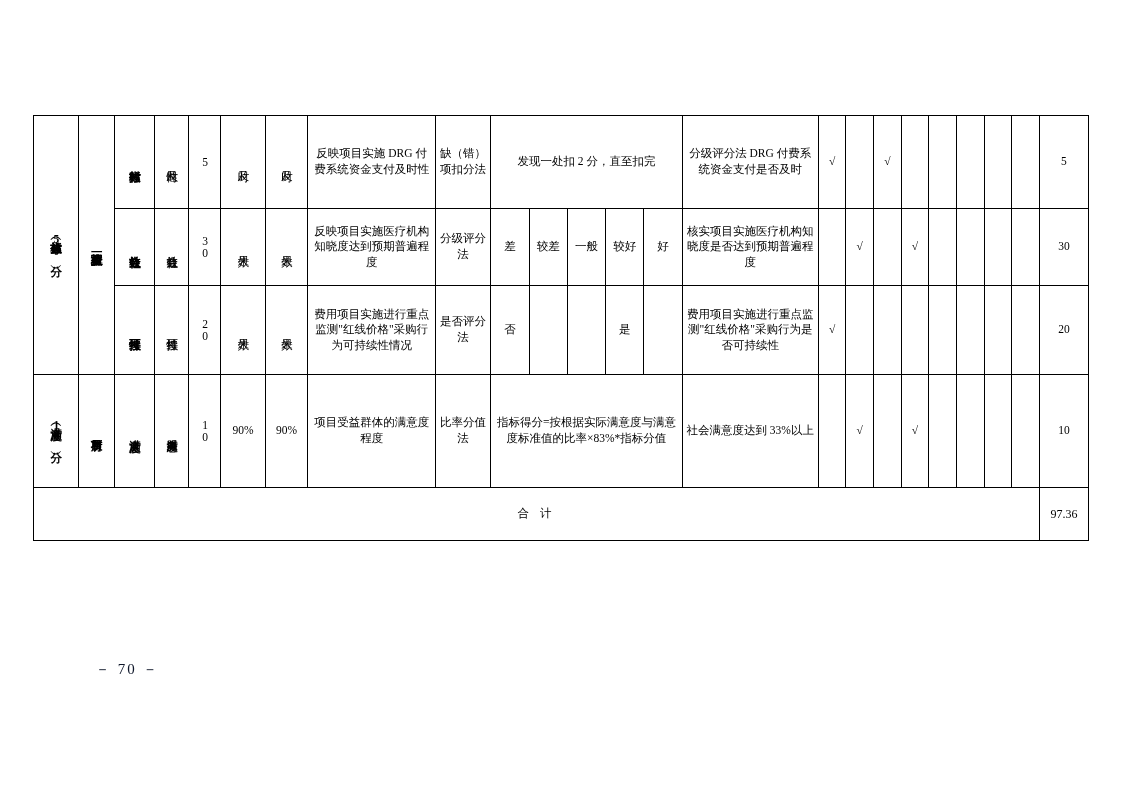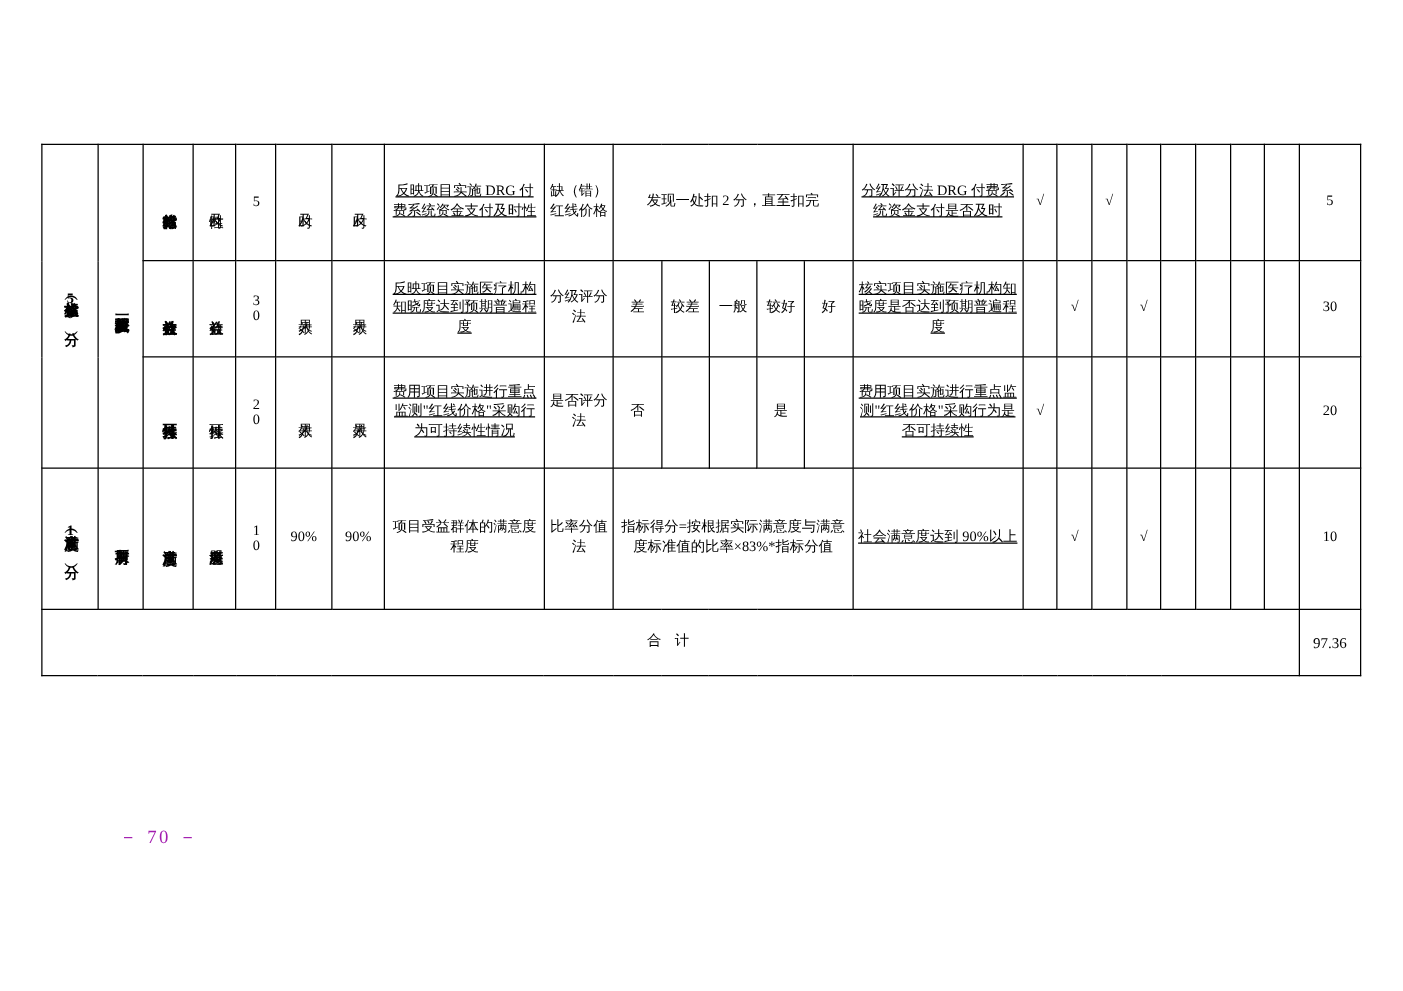"反映项目实施 DRG 付费系统资金支付及时性" .tleft { text-decoration: underline -> none }
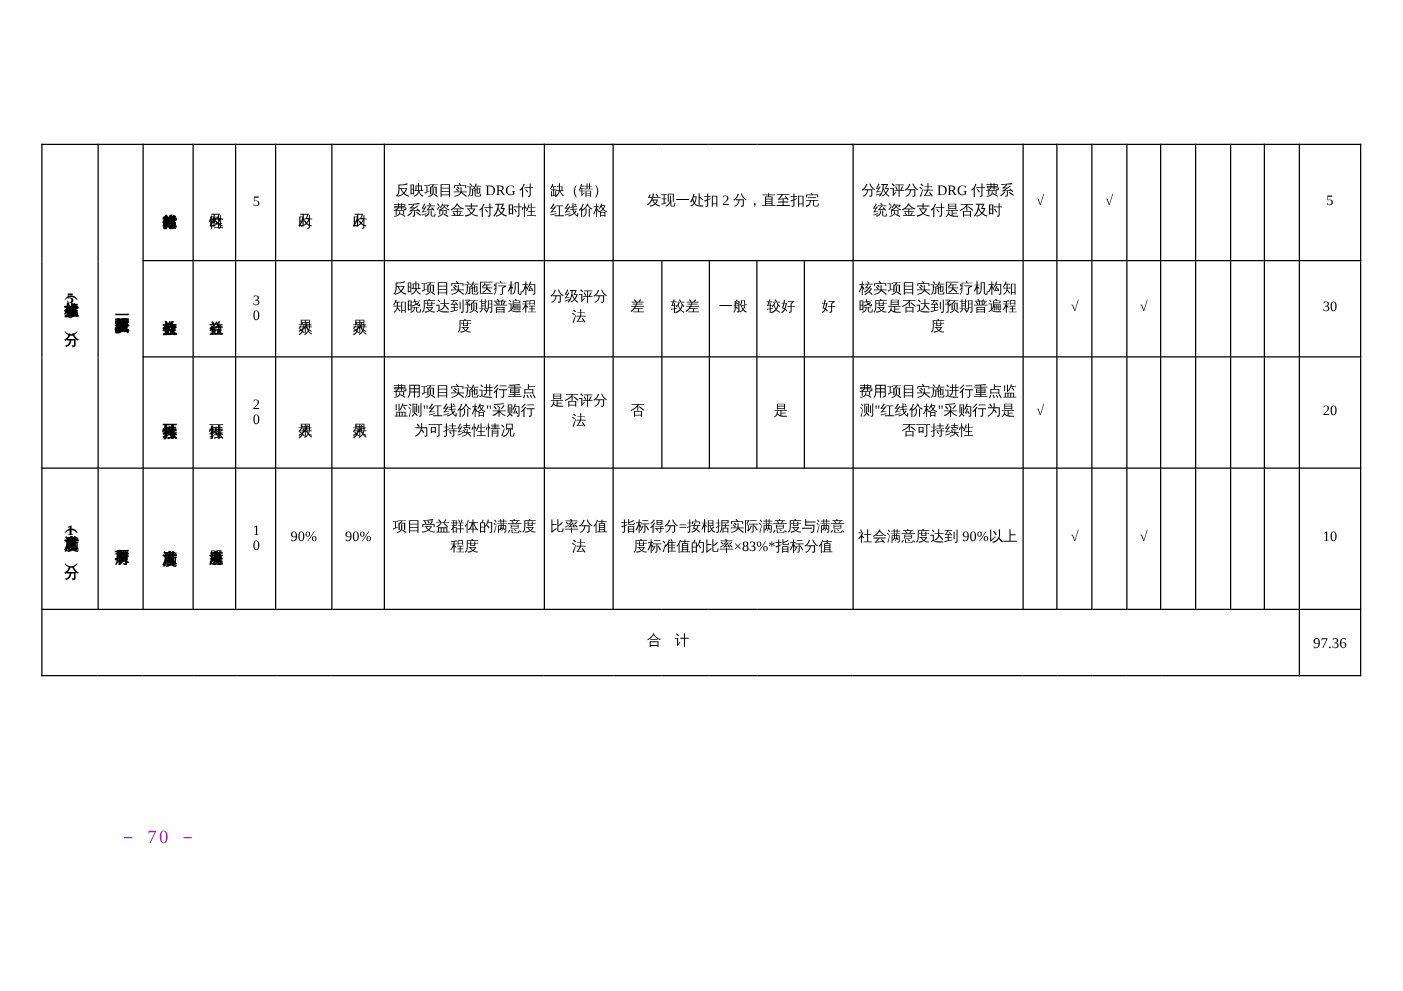"缺（错）红线价格" span { text: 红线价格 -> 项扣分法 }
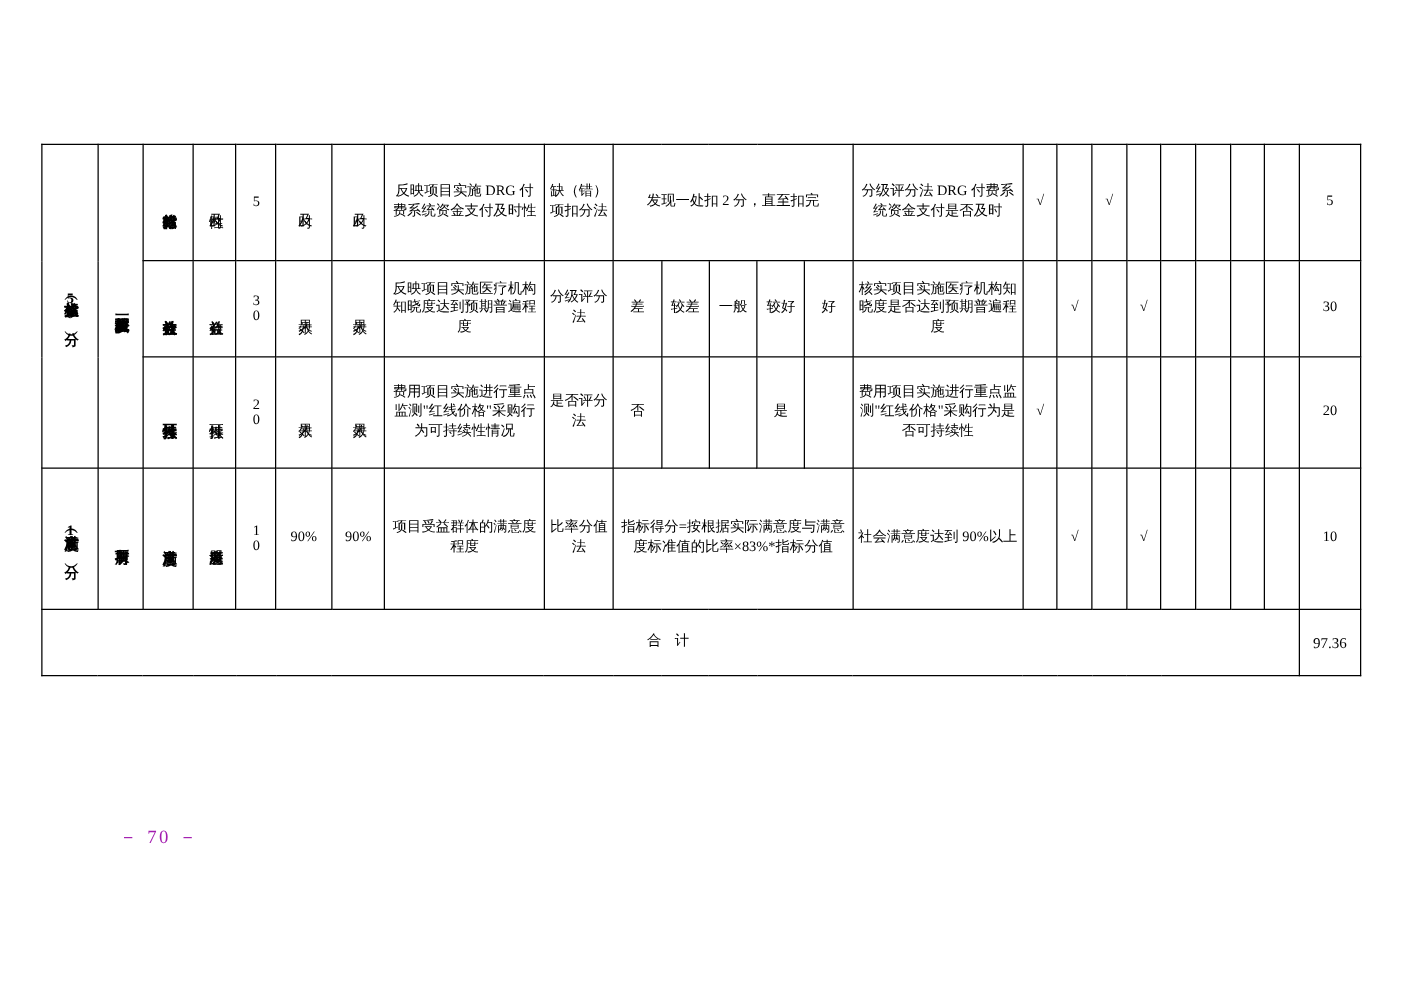"社会满意度达到 90%以上" span { text: 90% -> 33% }
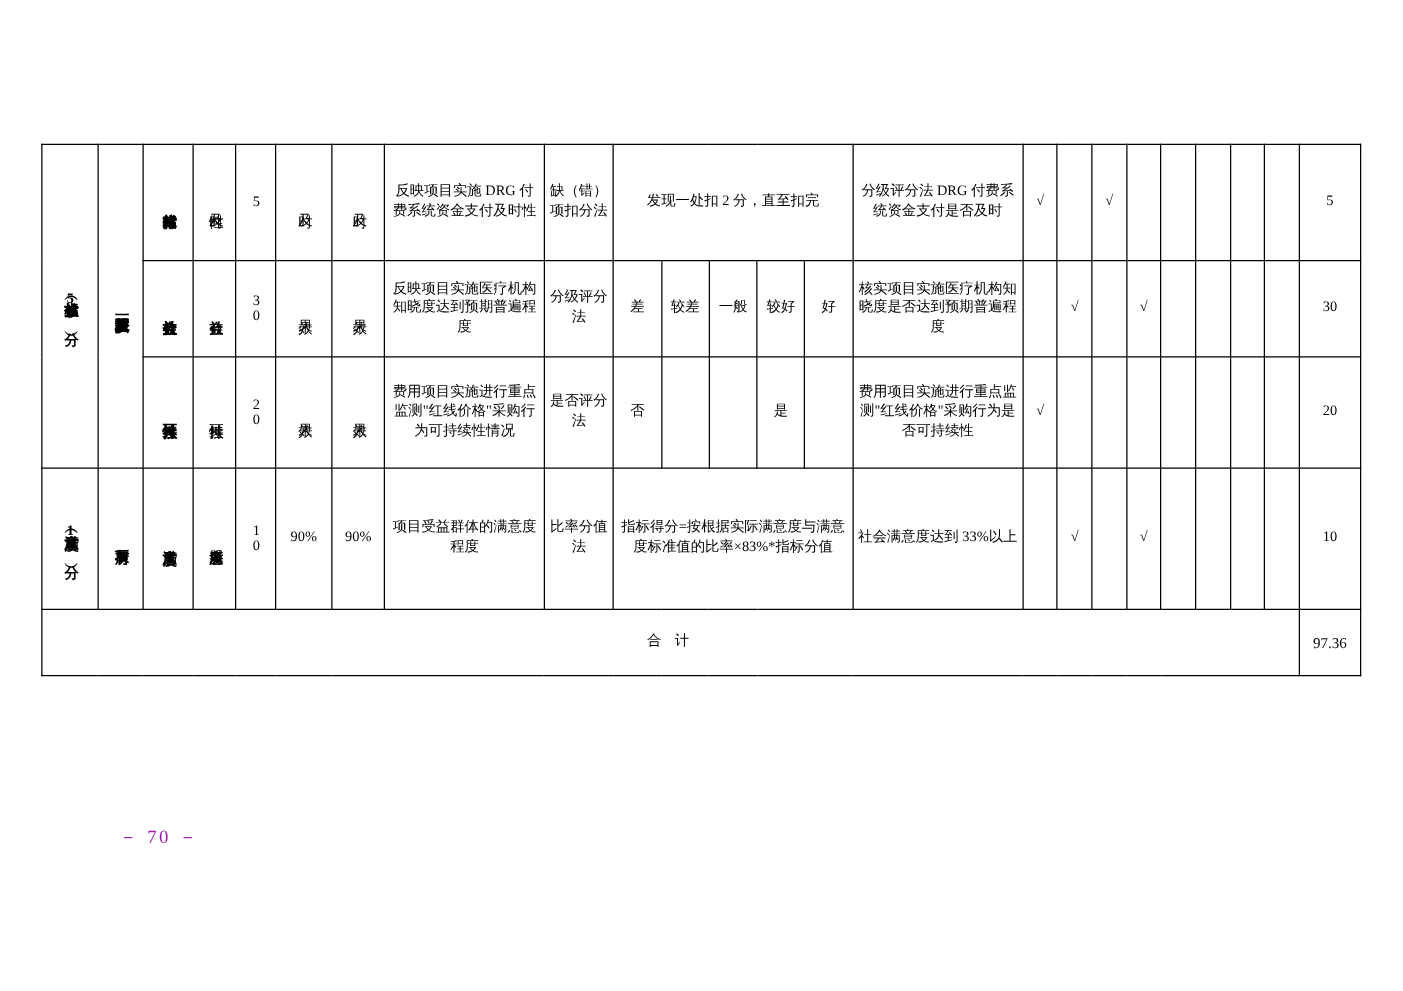"－ 70 －" .pagenum { color: #a21caf -> #0f172a }
